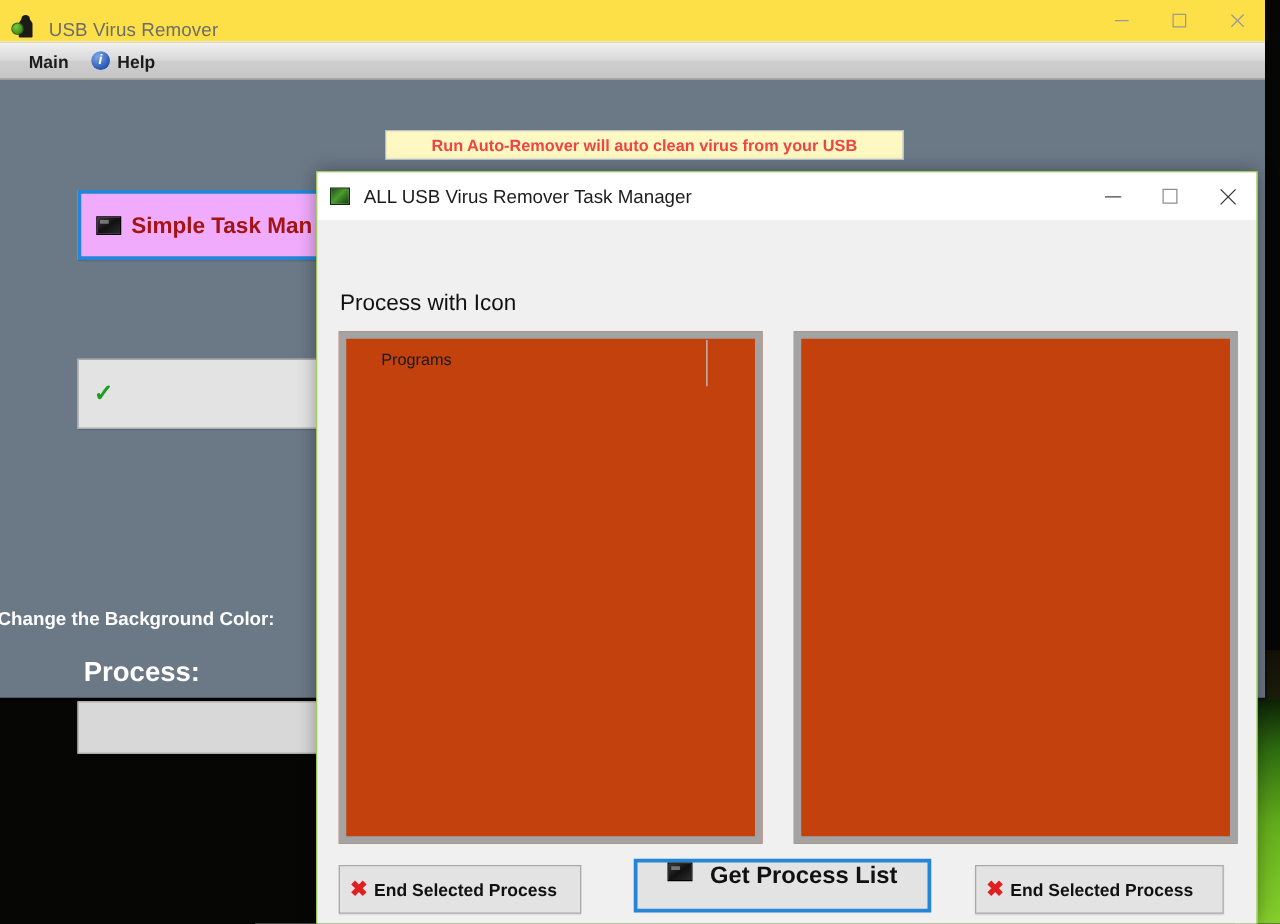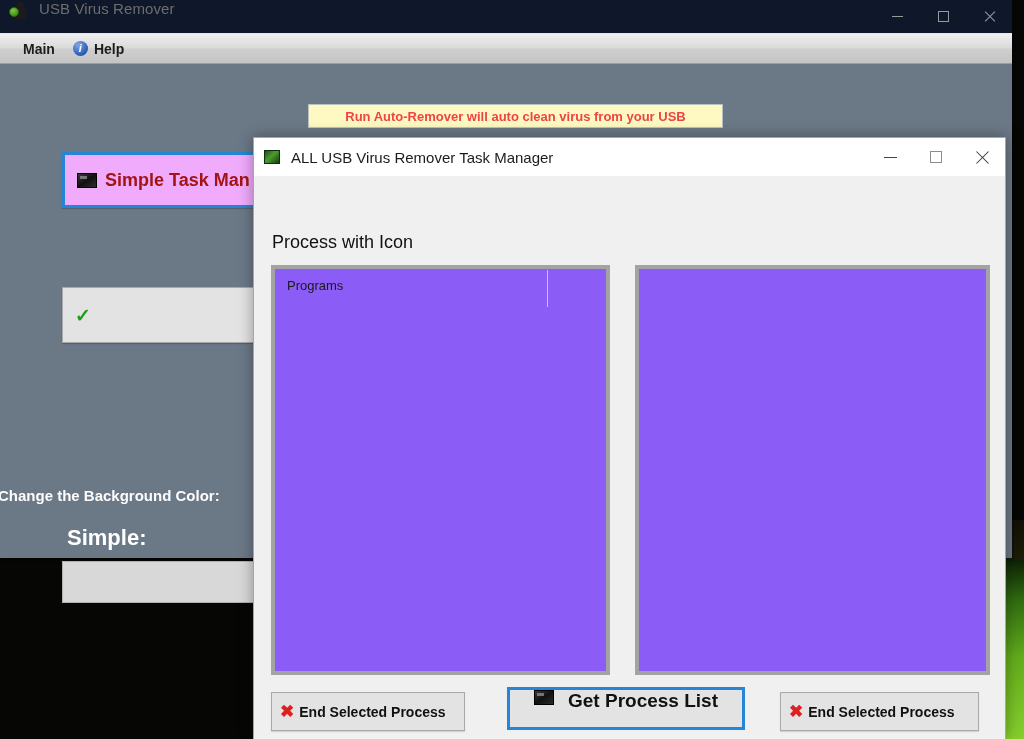"USB Virus Remover" .main-titlebar { align-items: flex-start -> flex-end; background: #0f172a -> #fde047 }
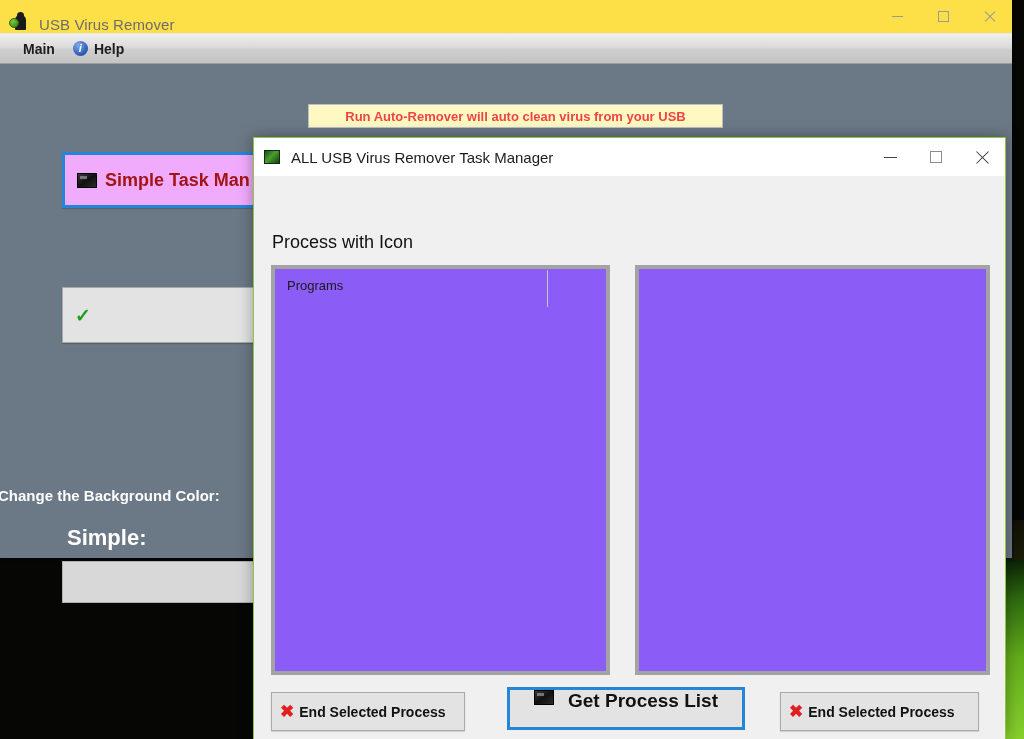"Programs" .listbox { background: #8b5cf6 -> #c2410c; border: 4px solid #a3a3a3 -> 6px solid #a3a3a3; padding-left: none -> 16px }
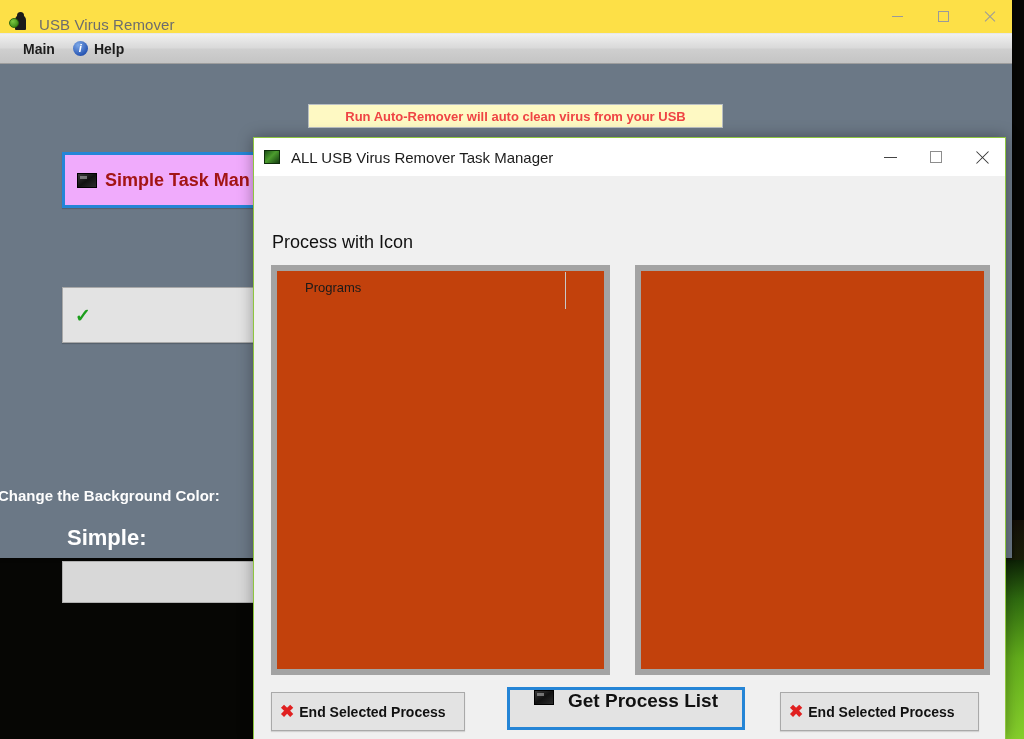"Simple:" div.status-label { text: Simple -> Process }
